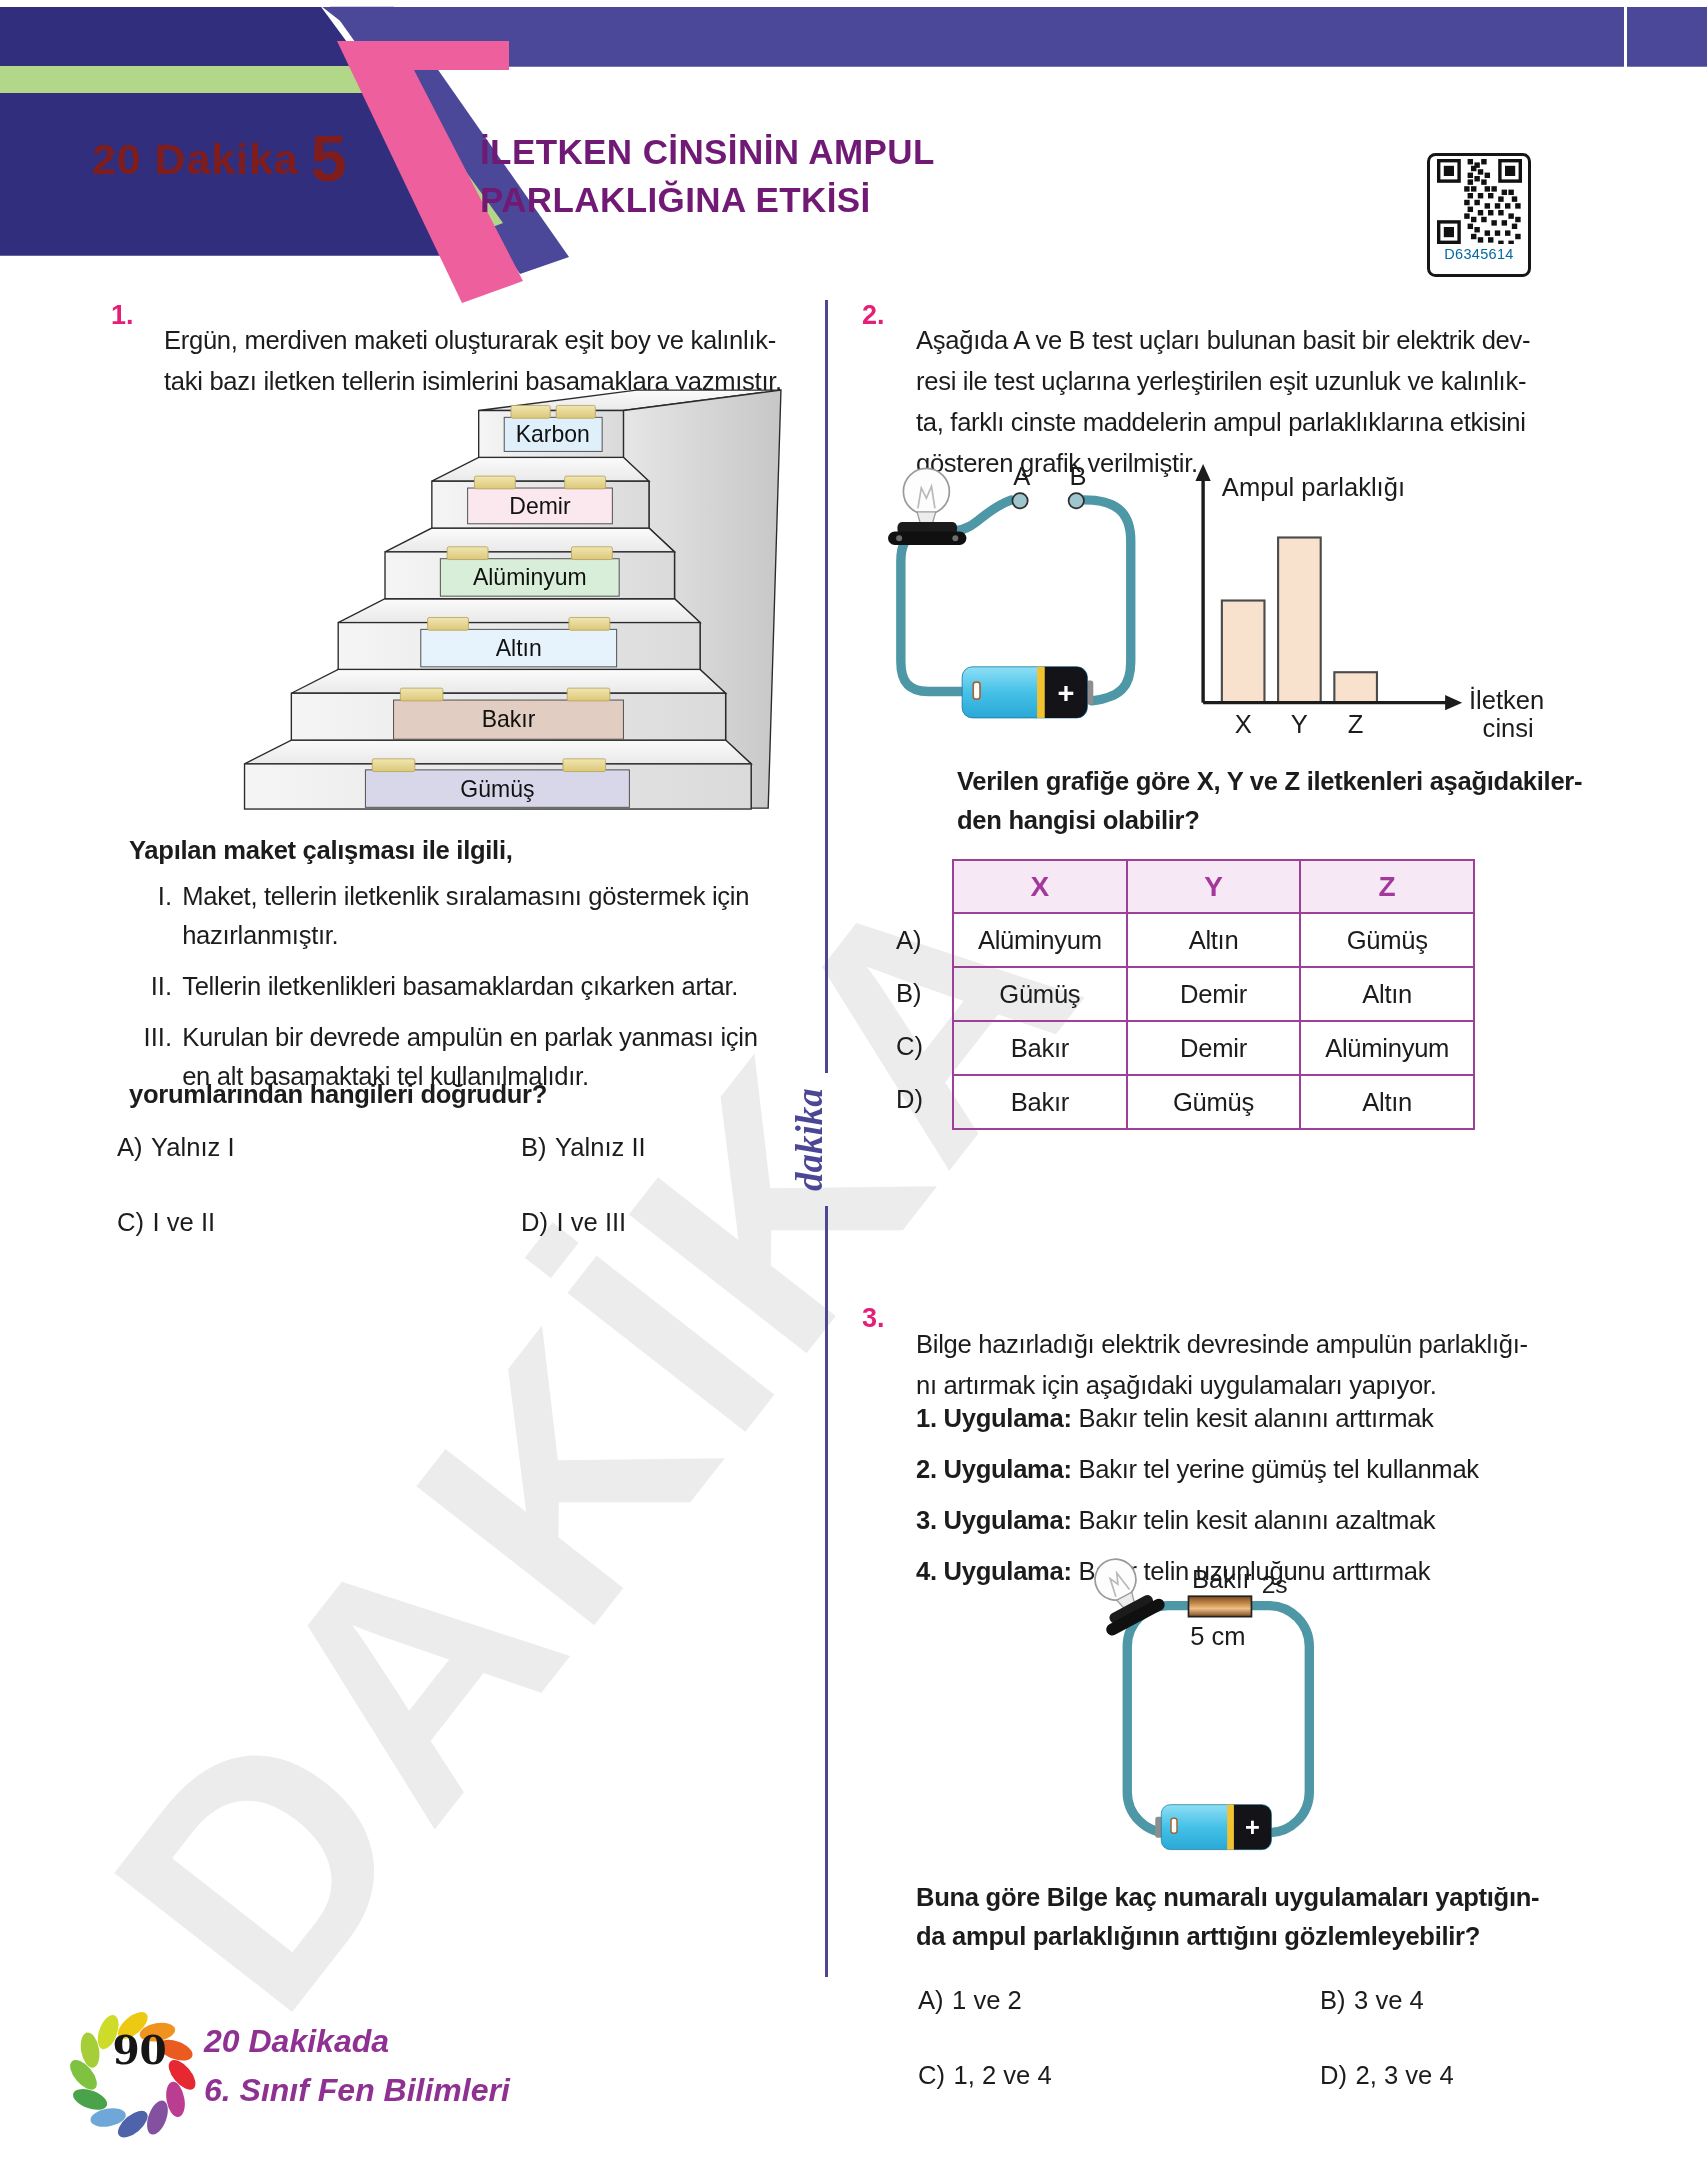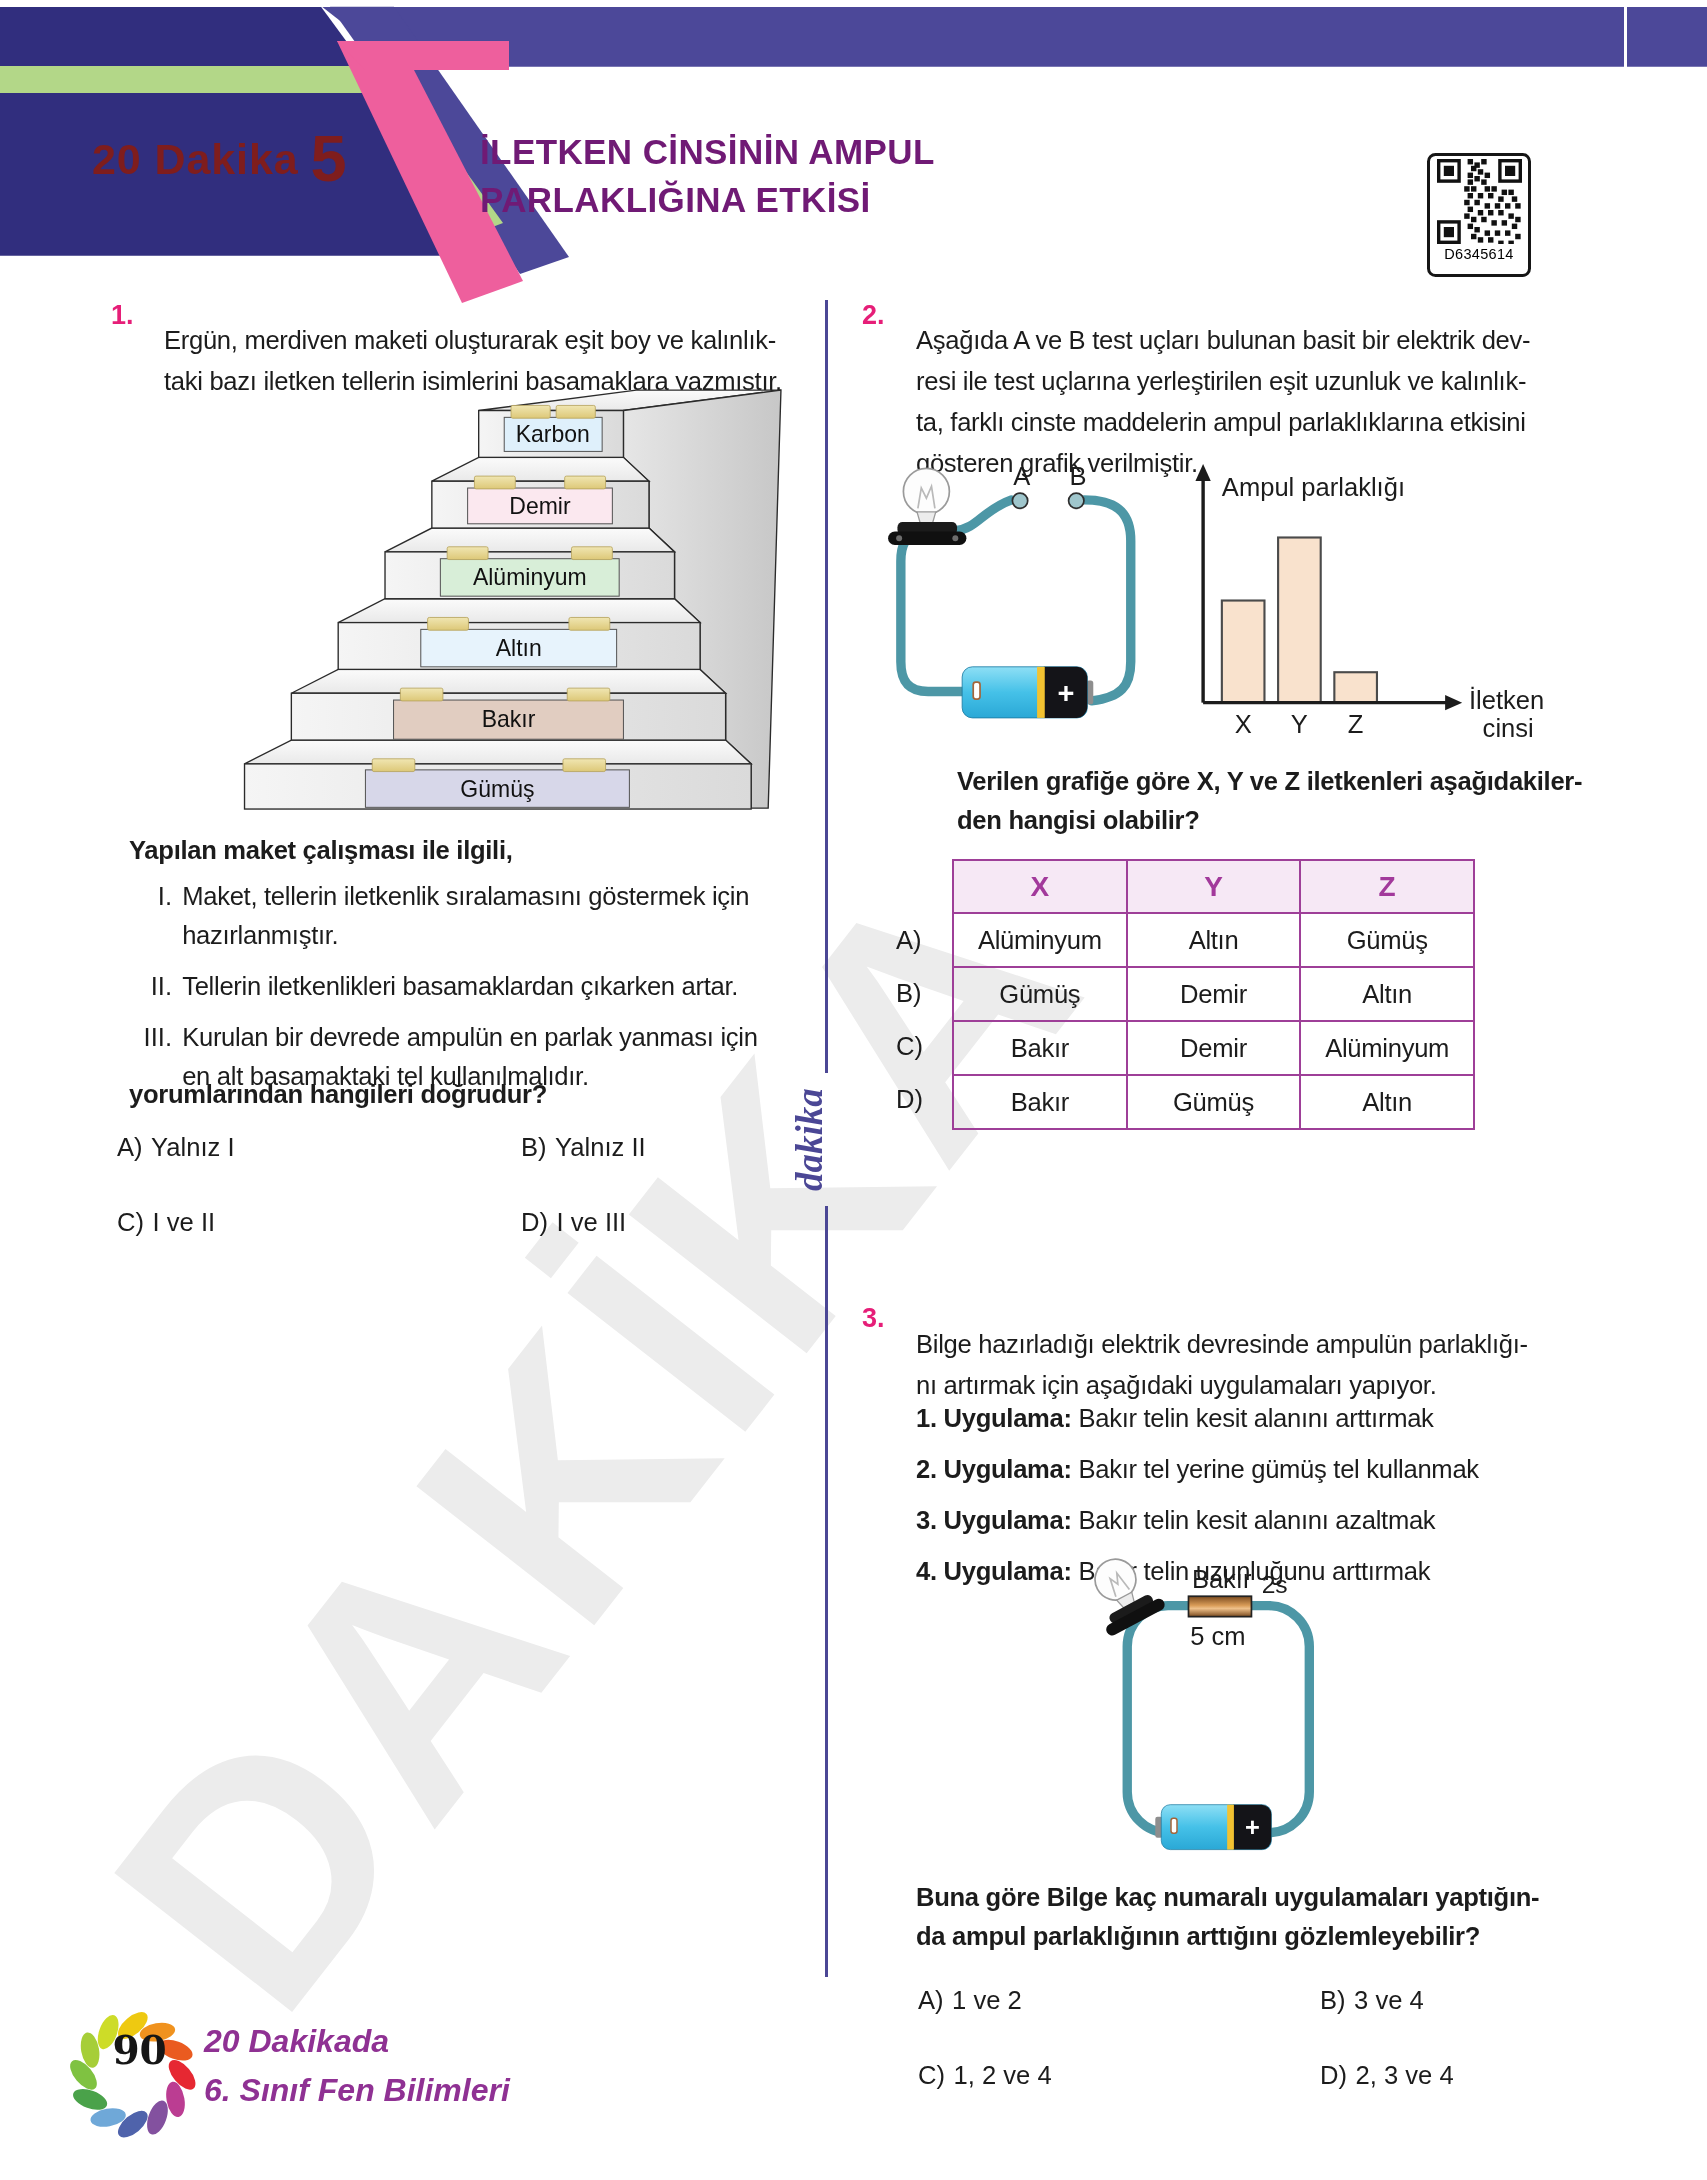"D6345614" .qr-label { color: #000000 -> #0369a1 }
